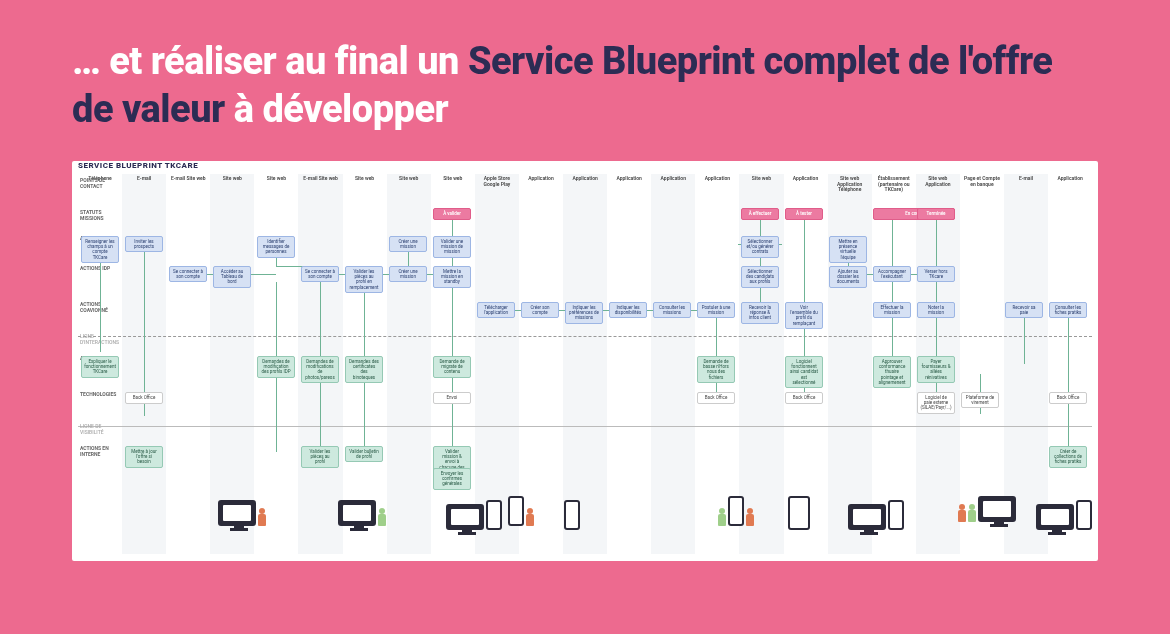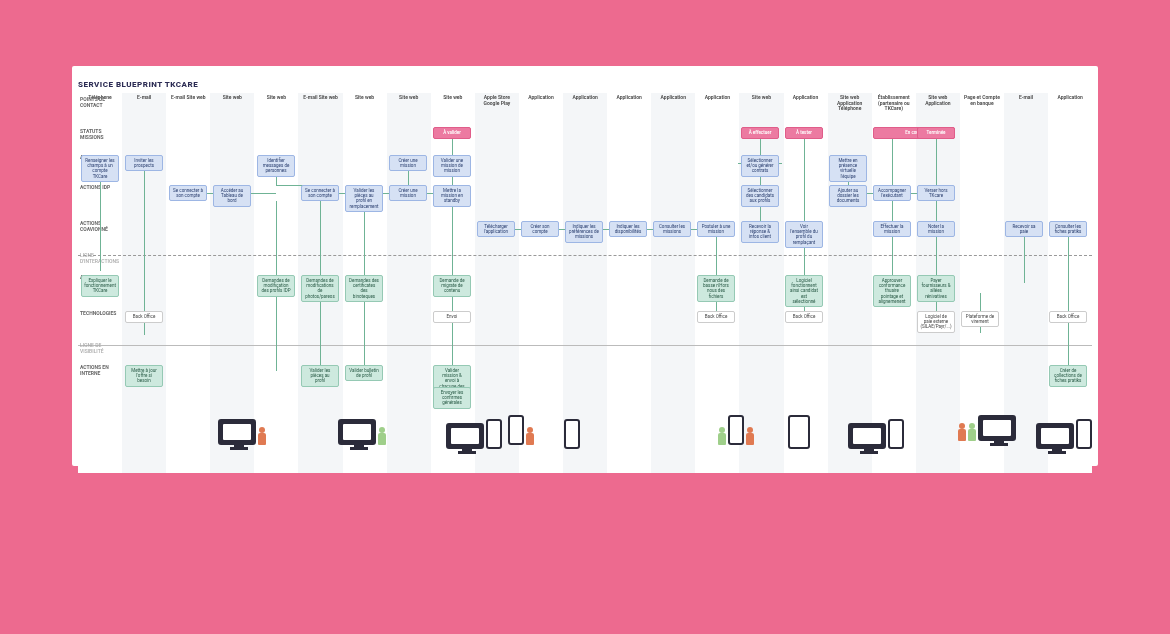"… et réaliser au final" h1 { html: none -> <h1> <span>… et réaliser au final un </span><span>Service Blueprint complet de l'offre de valeur</span><span> à développer</span> </h1> }
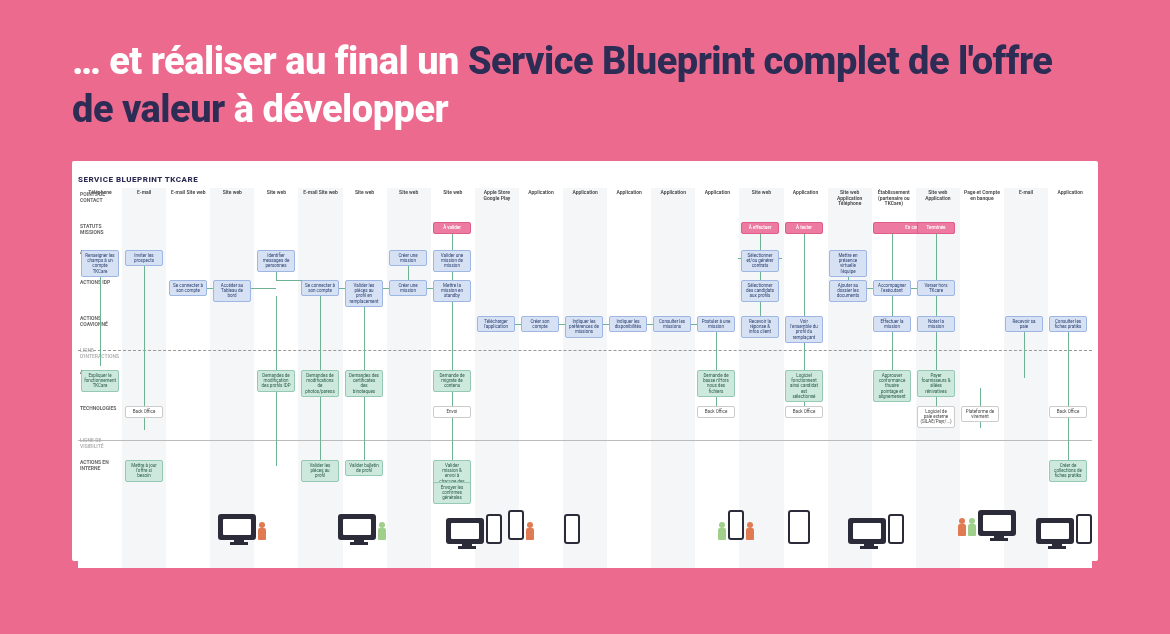"SERVICE BLUEPRINT TKCARE" .blueprint-wrap { padding: 14px 6px 6px 6px -> 0 6px 6px 6px }
